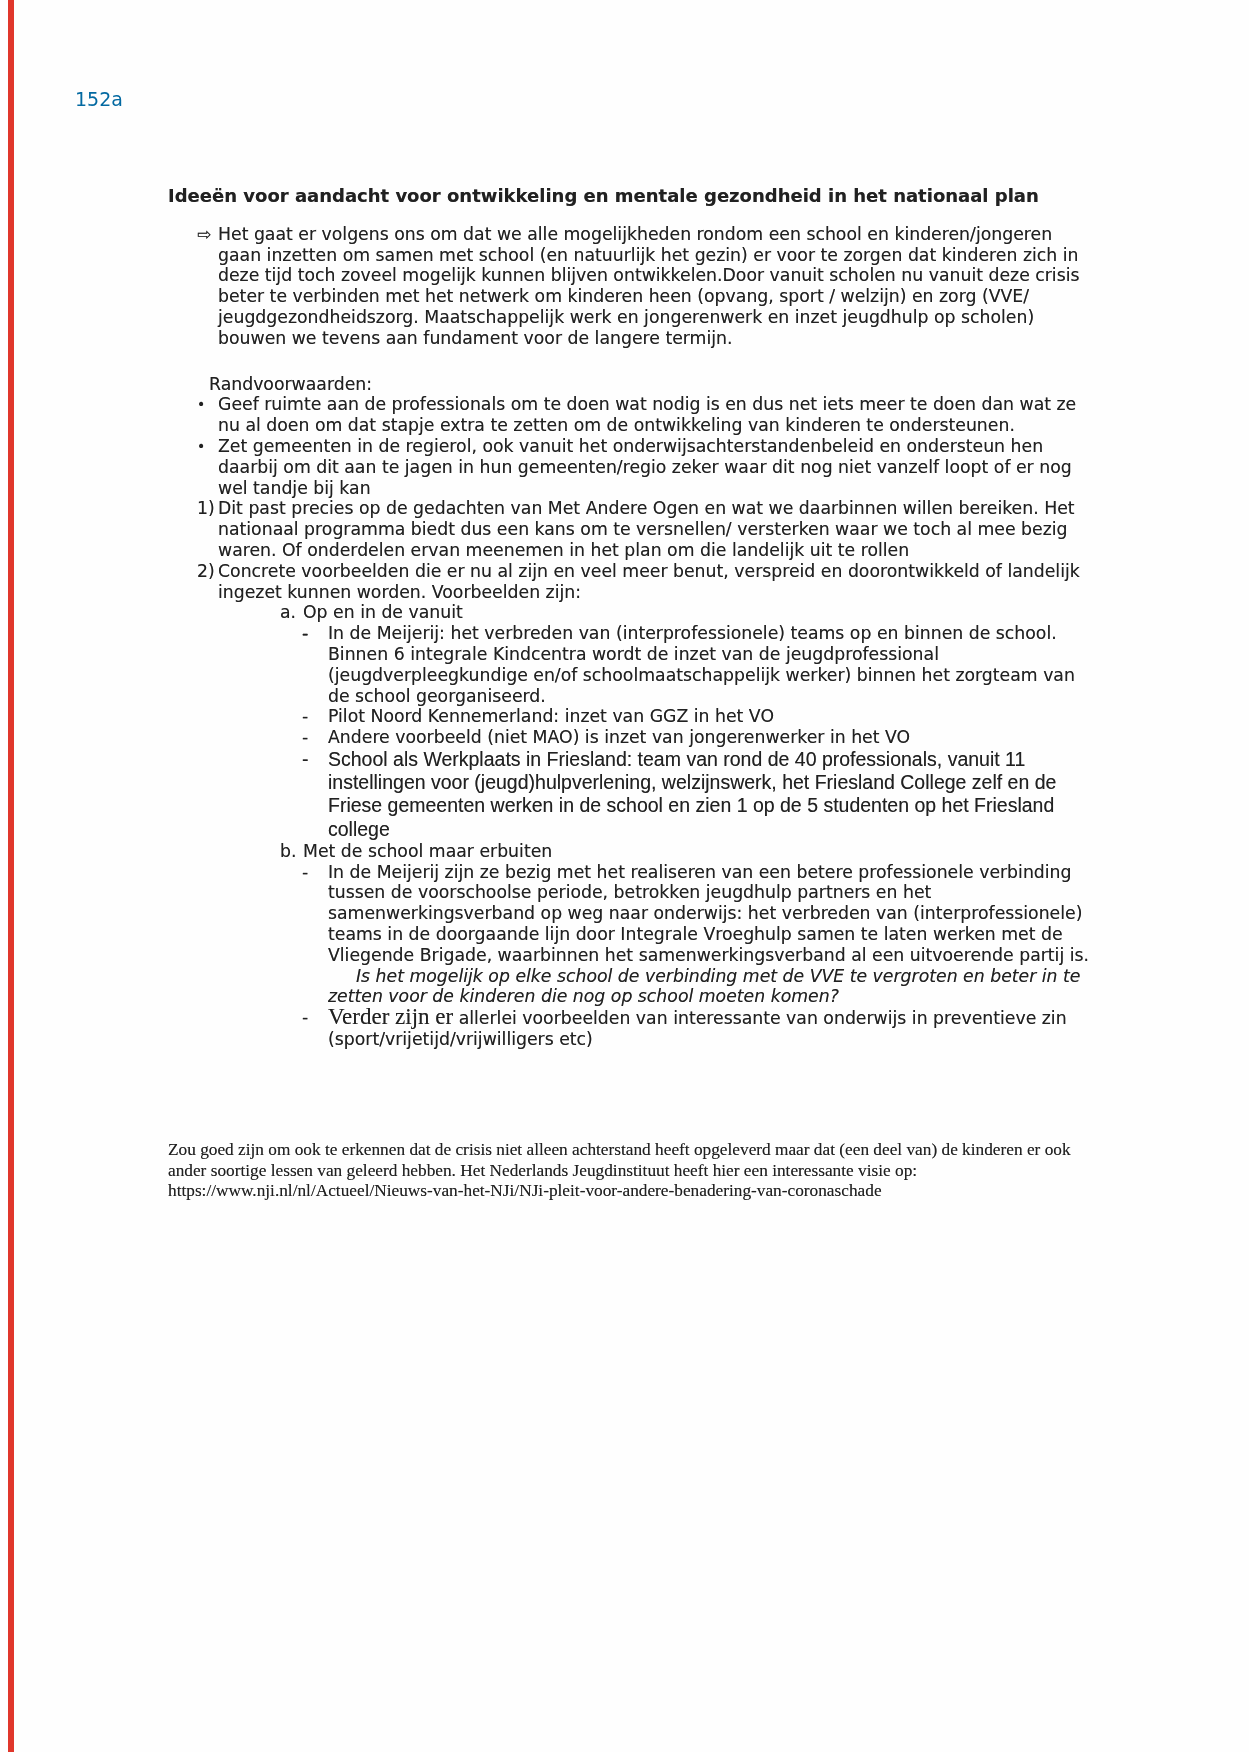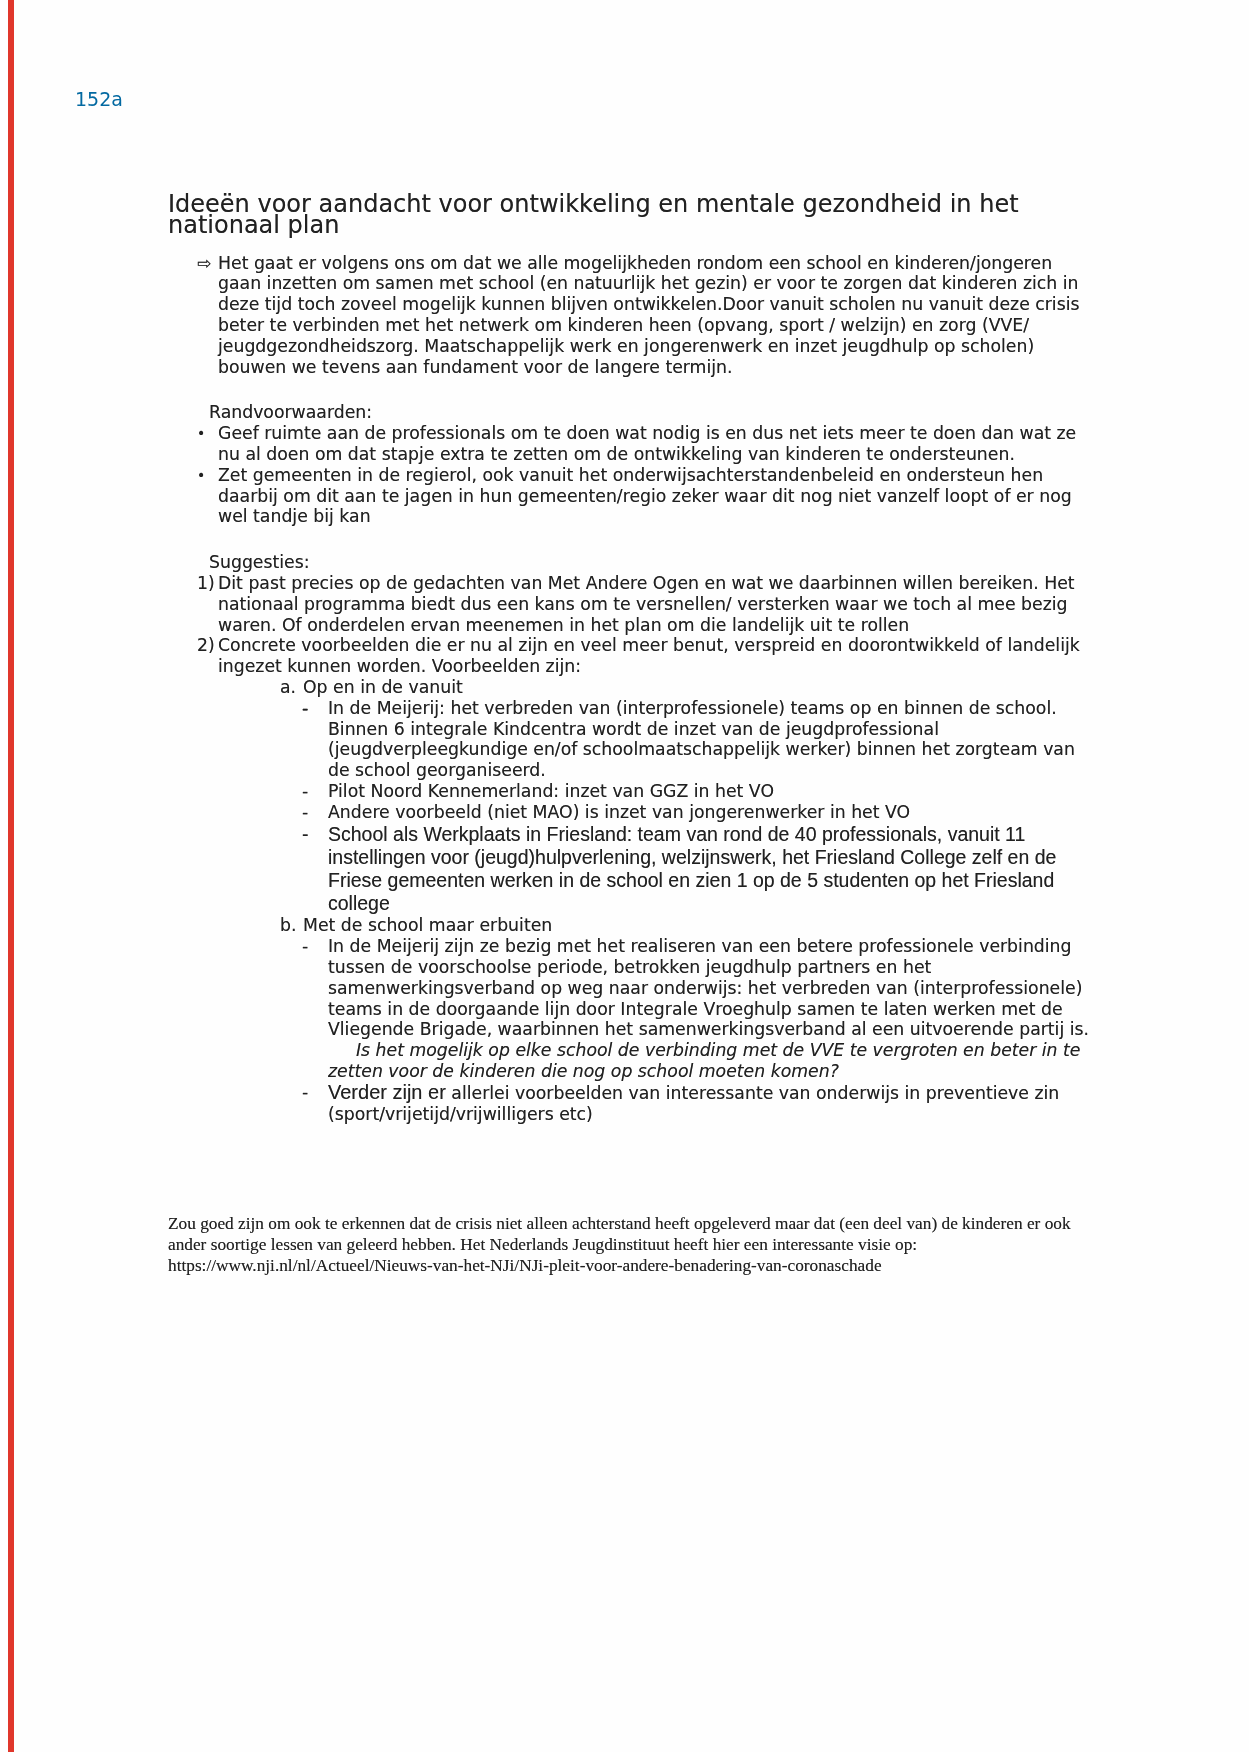"Ideeën voor aandacht voor ontwikkeling" .heading { font-size: 24px -> 18px; font-weight: normal -> bold; margin: 8px 0 17px 0 -> 0 0 17px 0 }
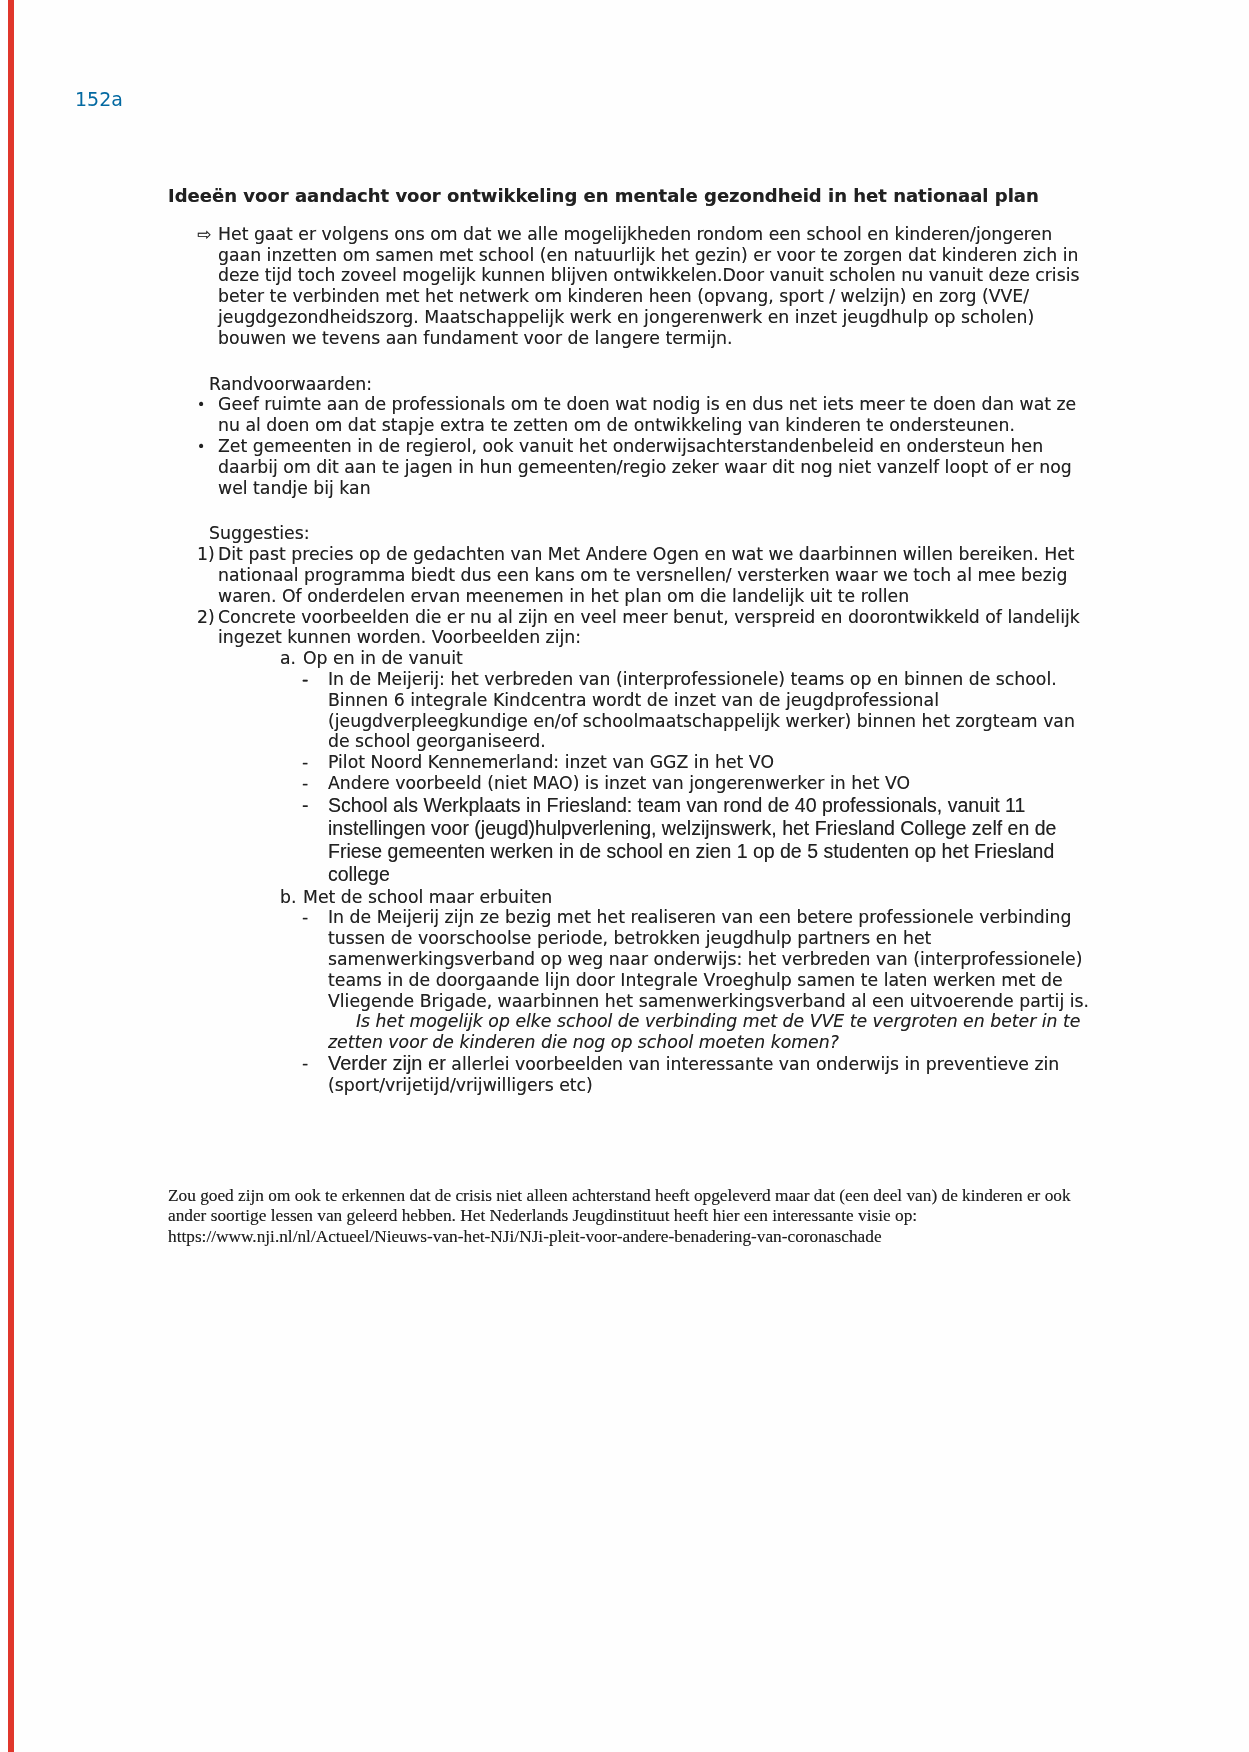"Suggesties:" div.label { html: <div>Suggesties:</div> -> none }
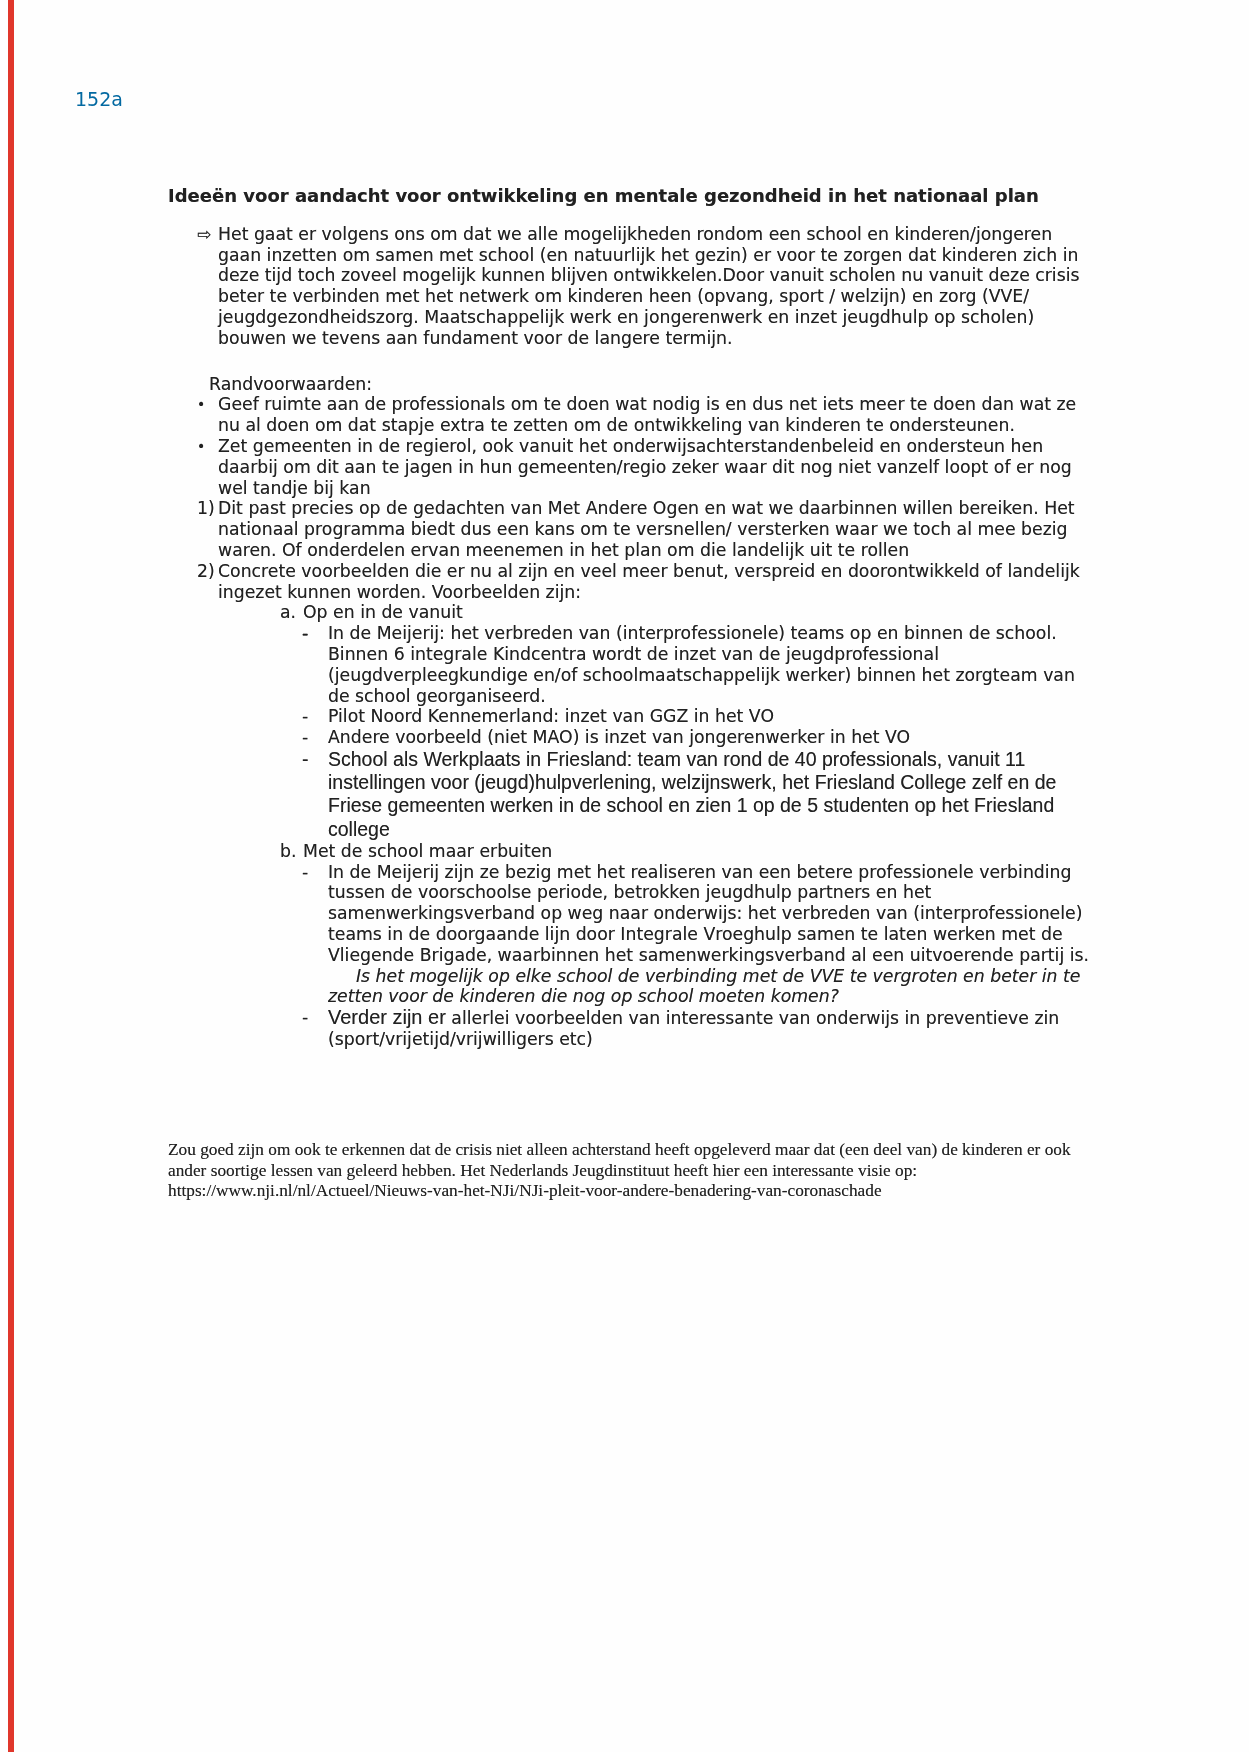"Verder zijn er" .alt-inline { font-family: Liberation Sans, sans-serif -> Liberation Serif, serif; font-size: 20px -> 23px }
